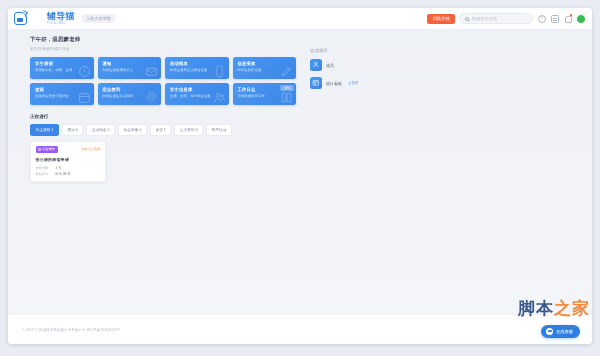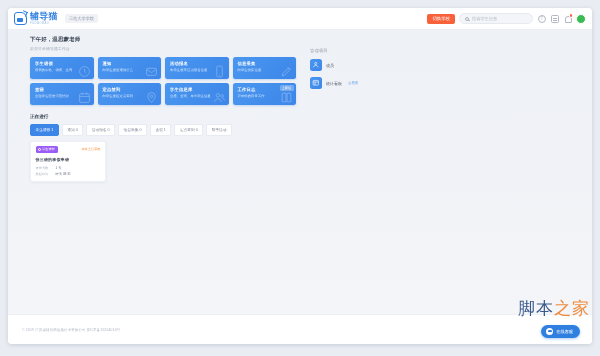"辅导猫" .logo-wrap { gap: 3px -> 20px }
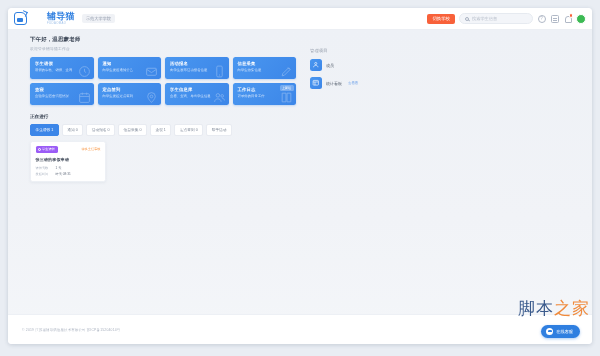"脚本之家" .wm-zh { font-weight: normal -> bold }
